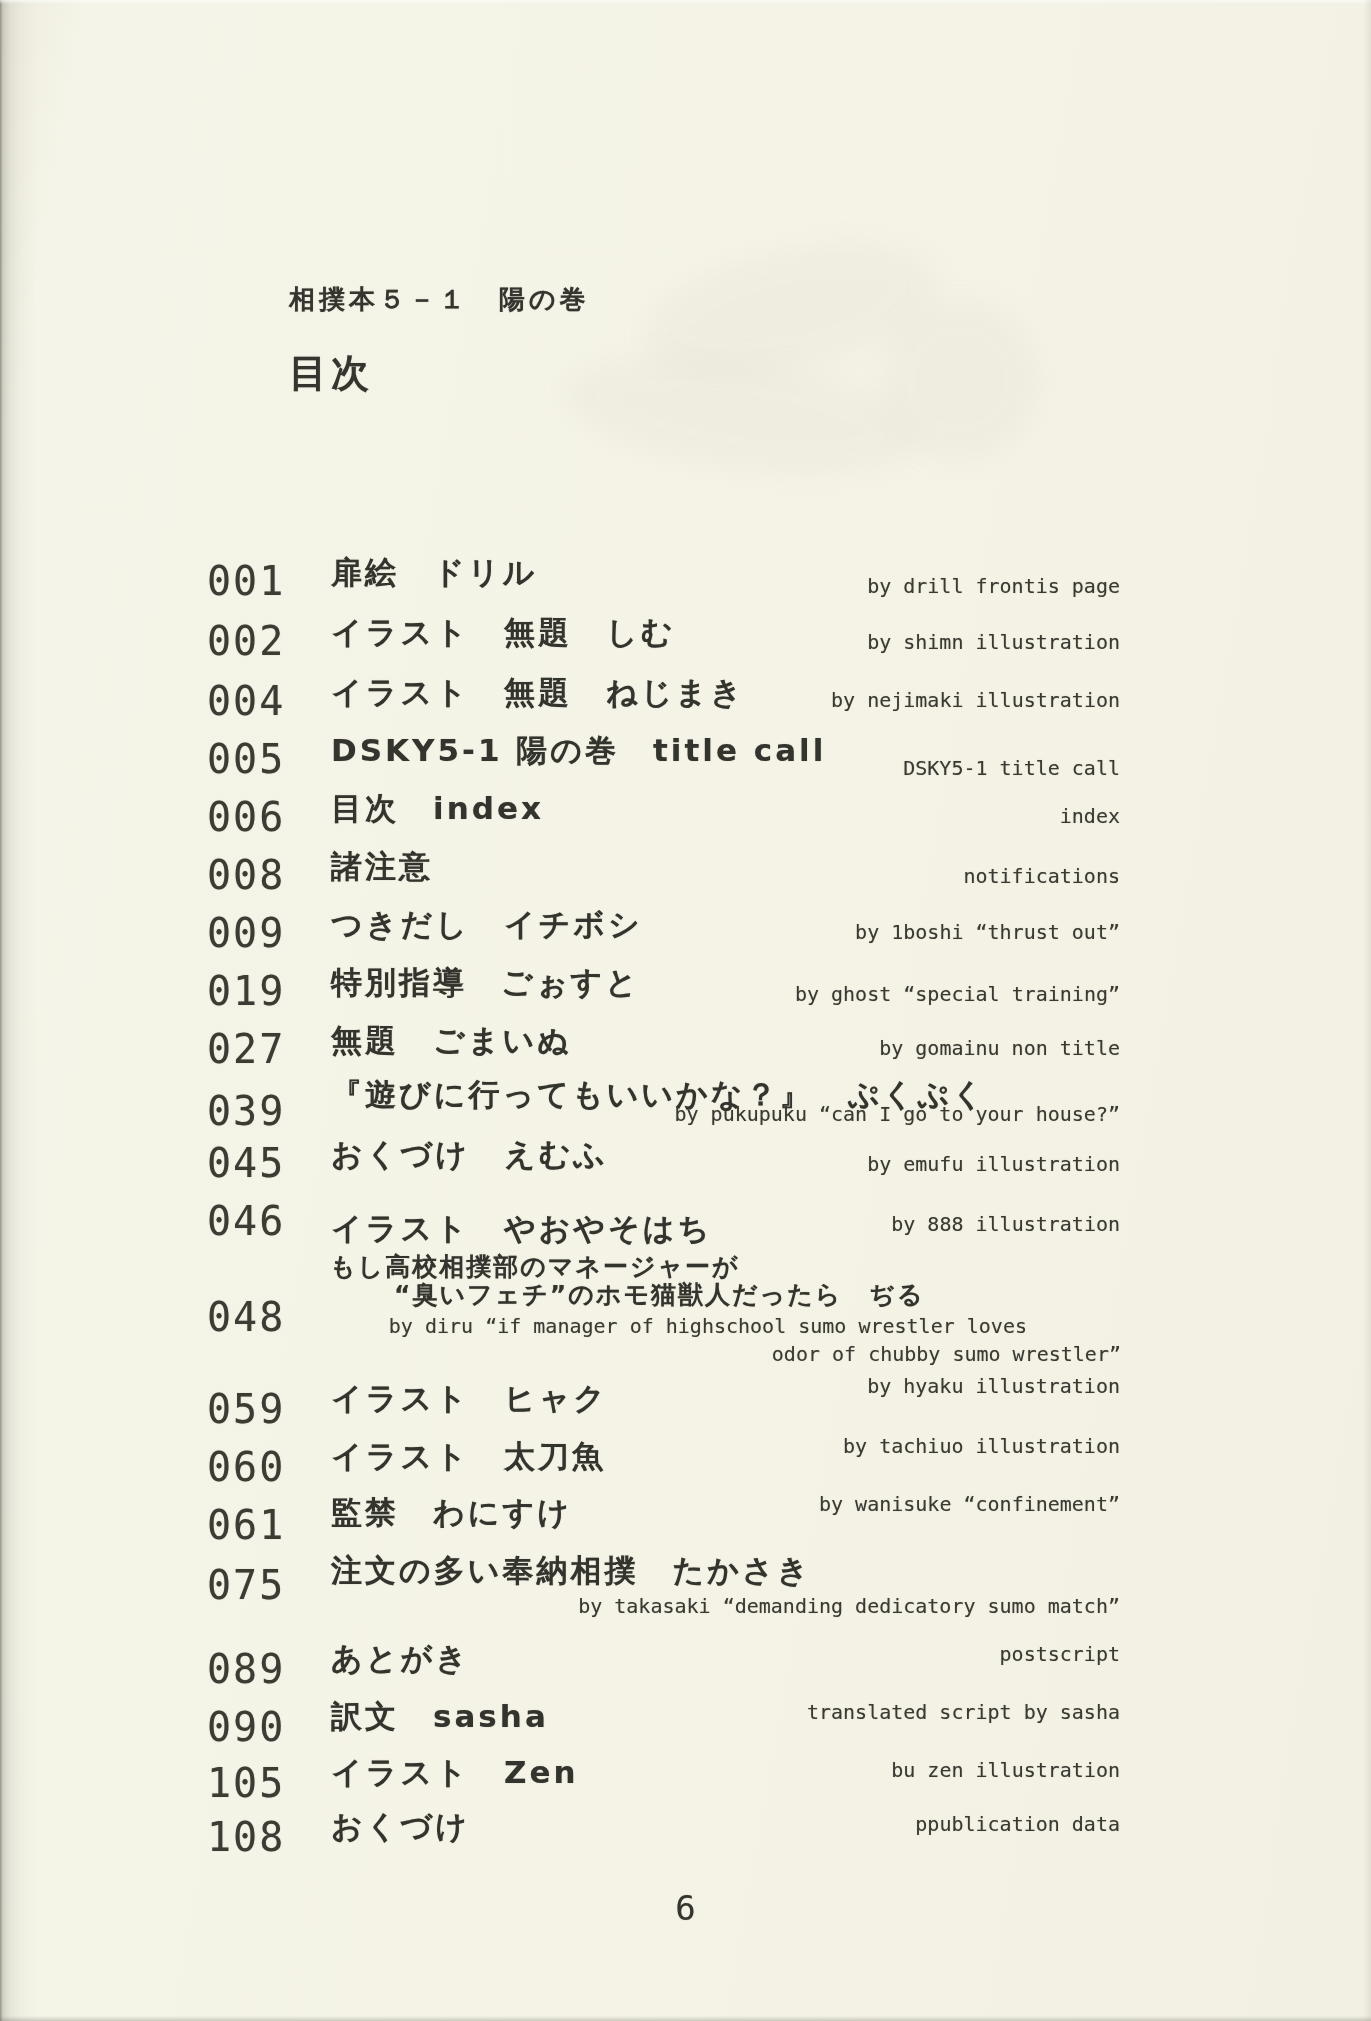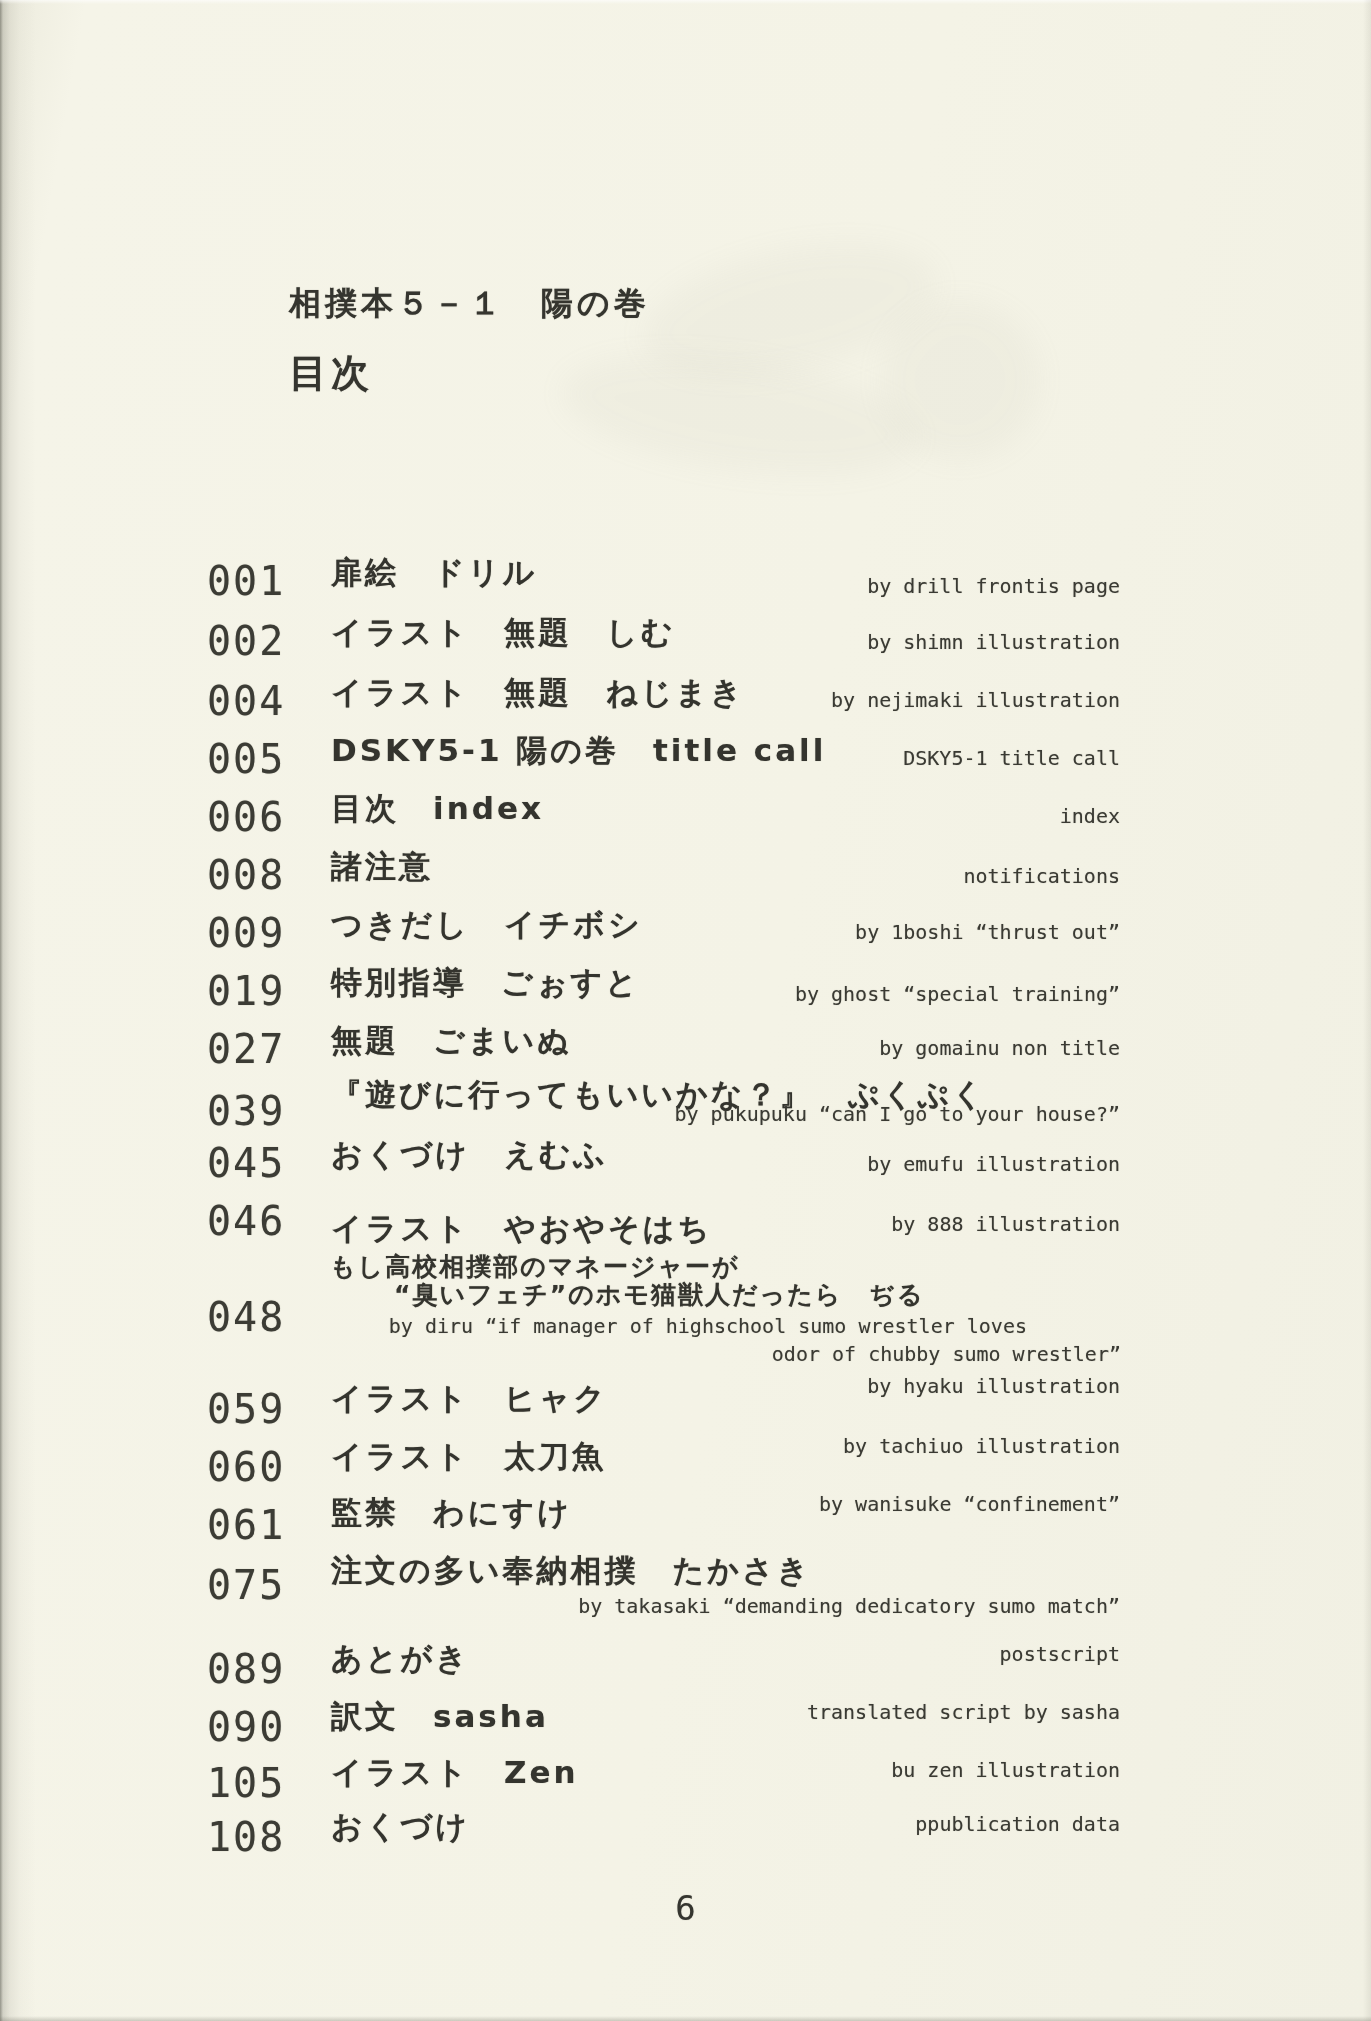"相撲本５－１ 陽の巻" #header-title { font-size: 32px -> 26px }
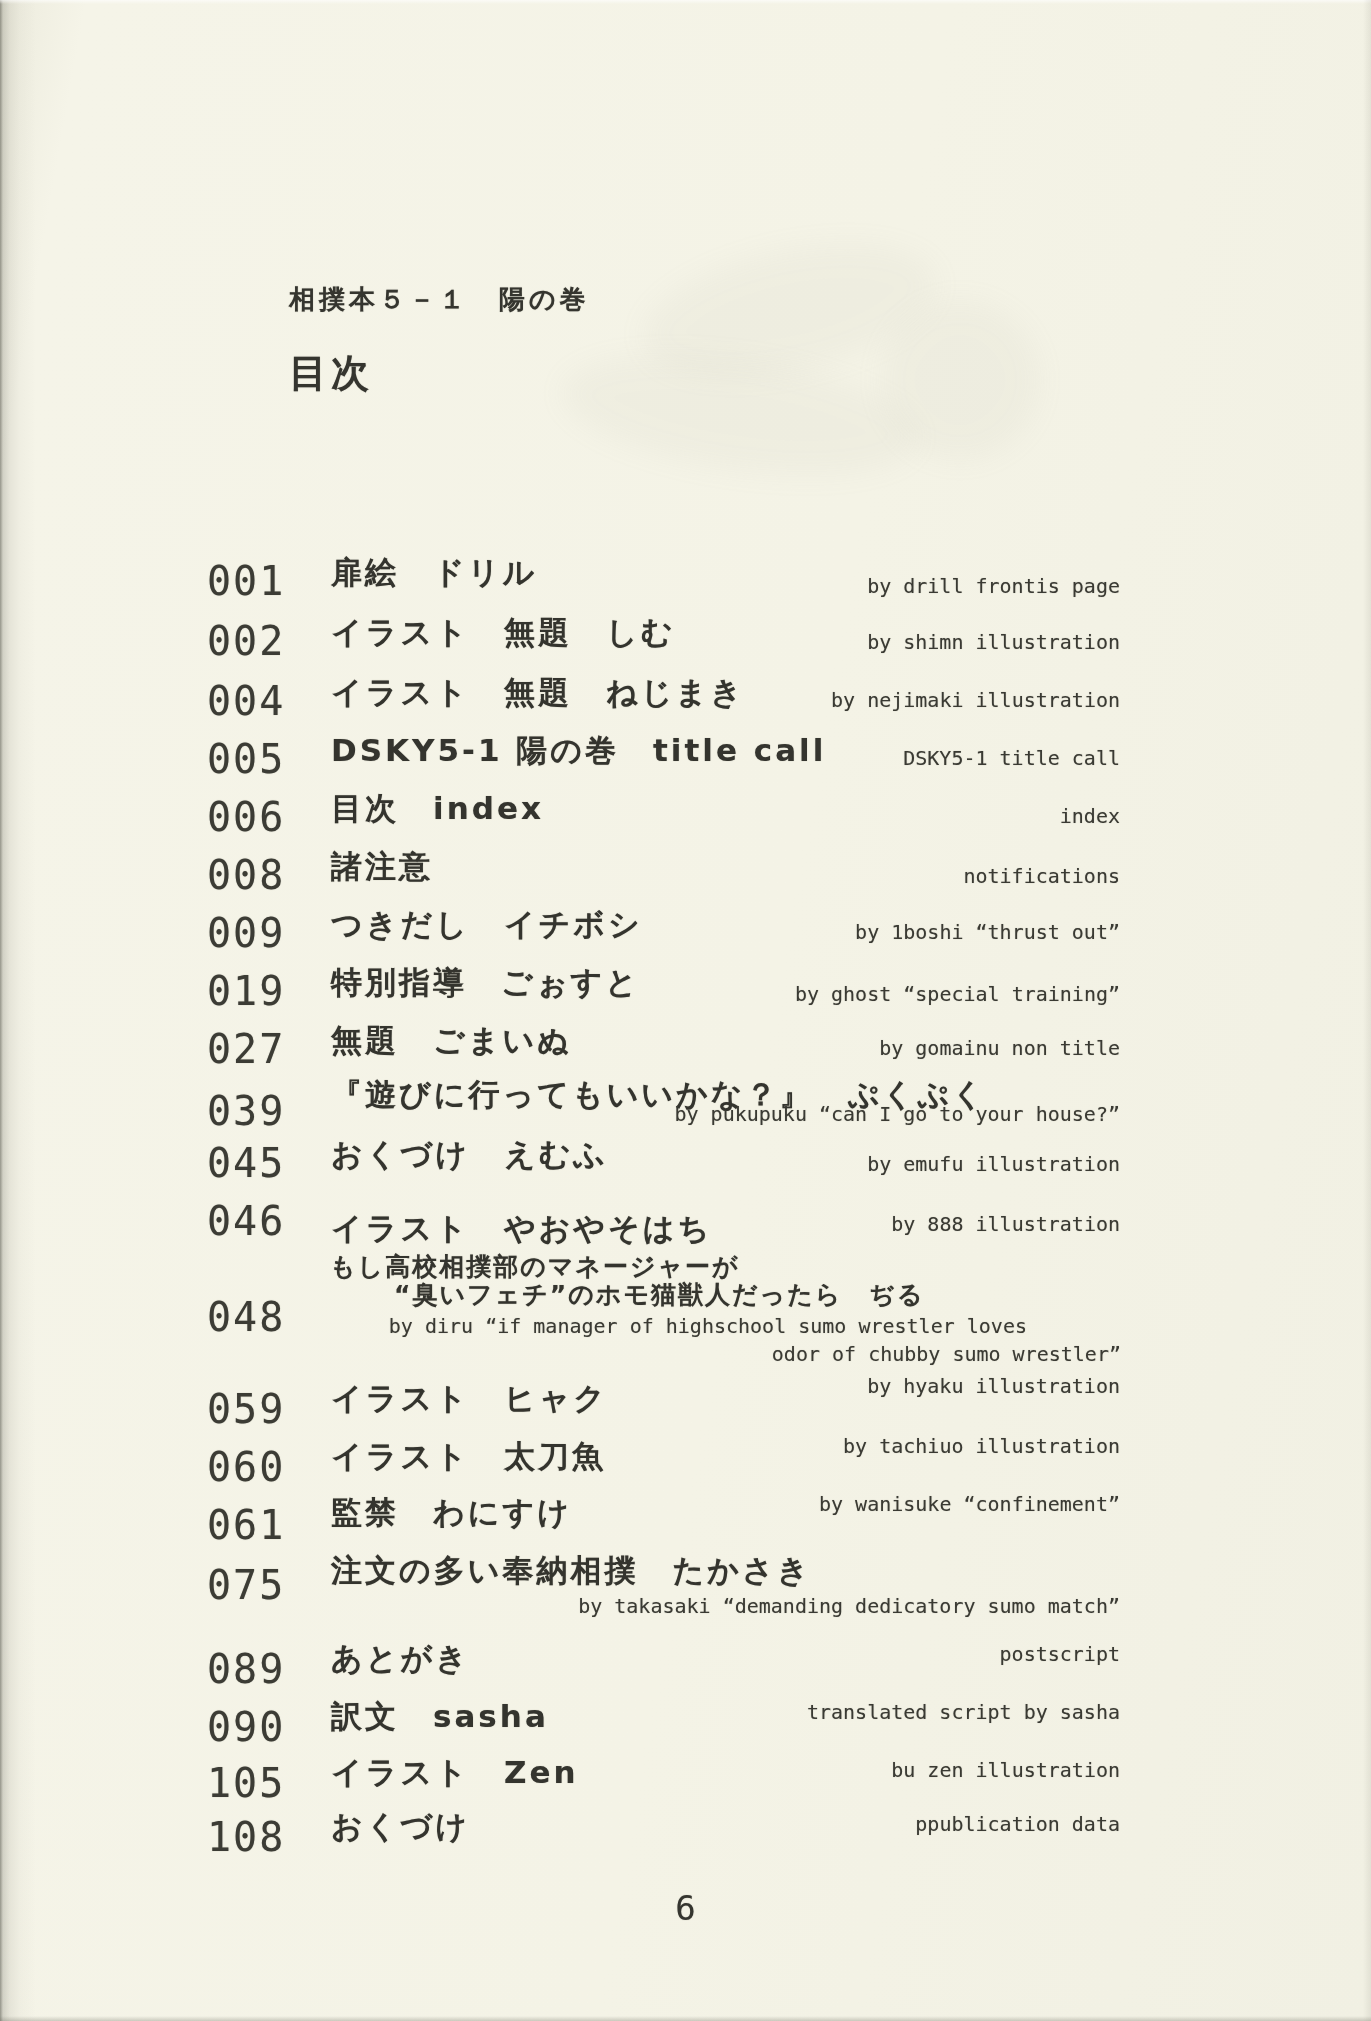"DSKY5-1 title call" span.en { top: 16px -> 26px }
